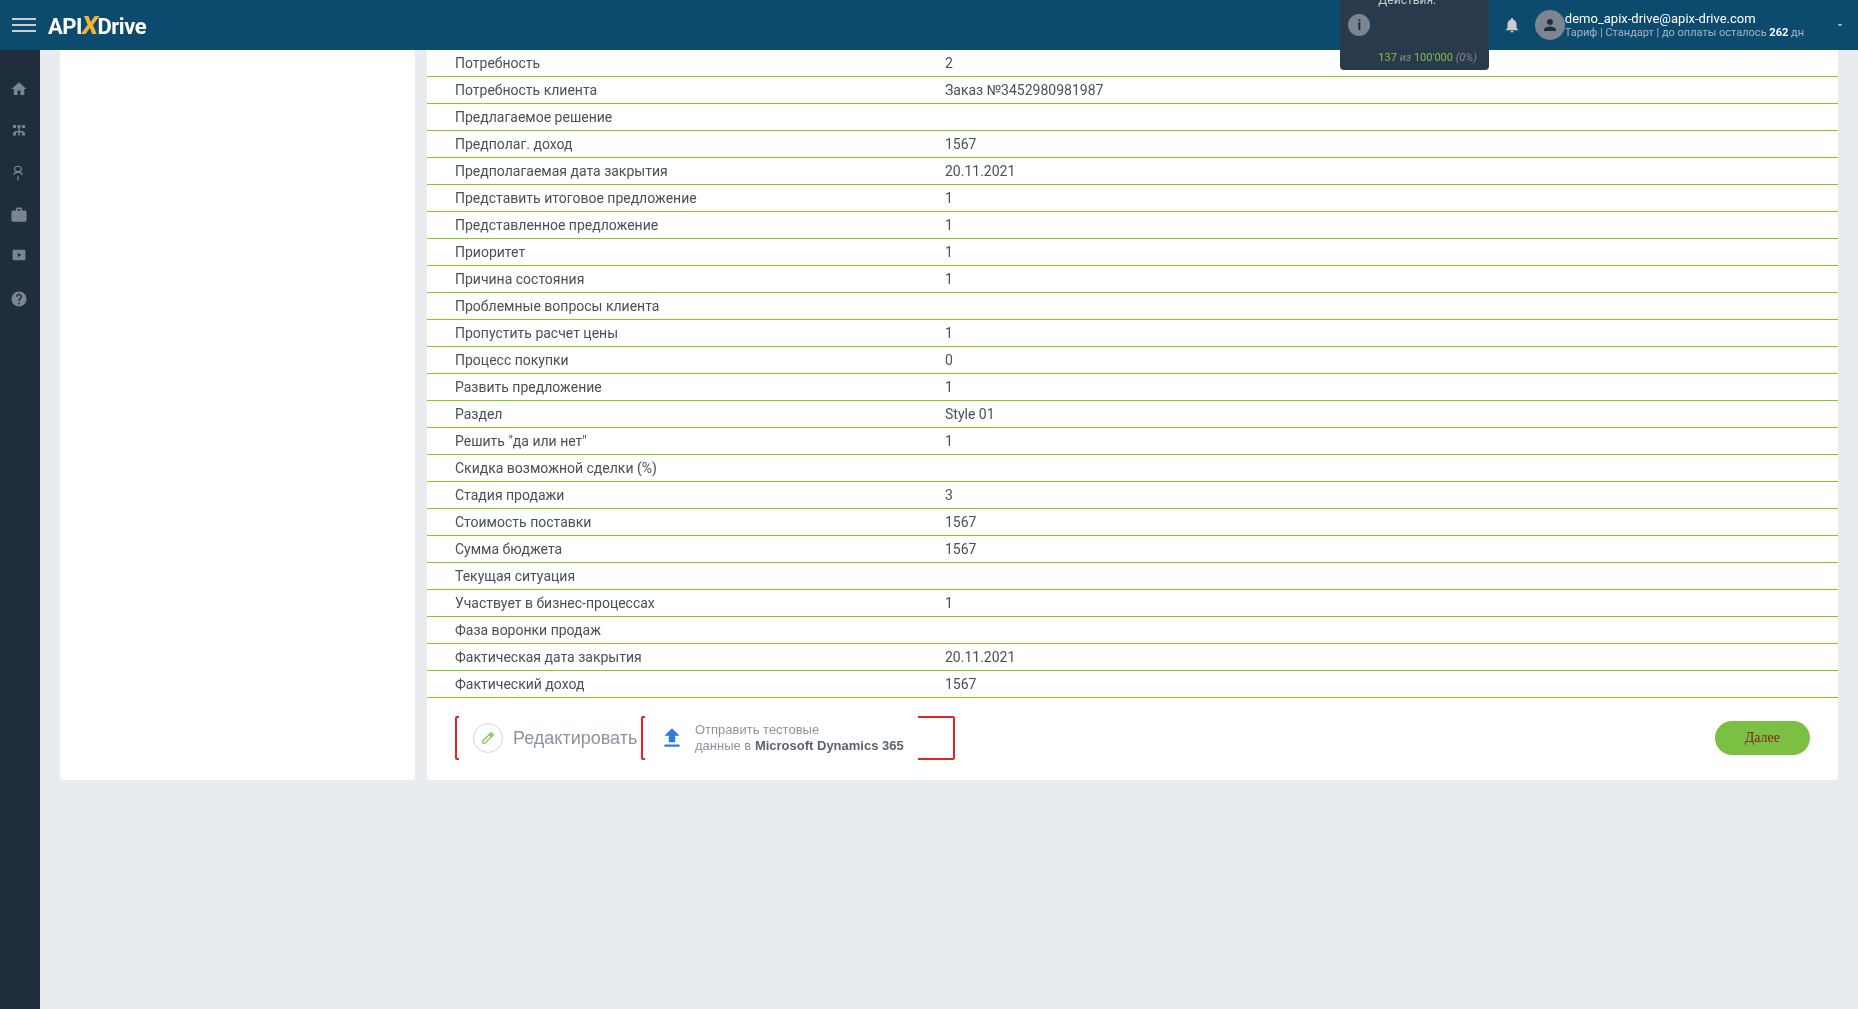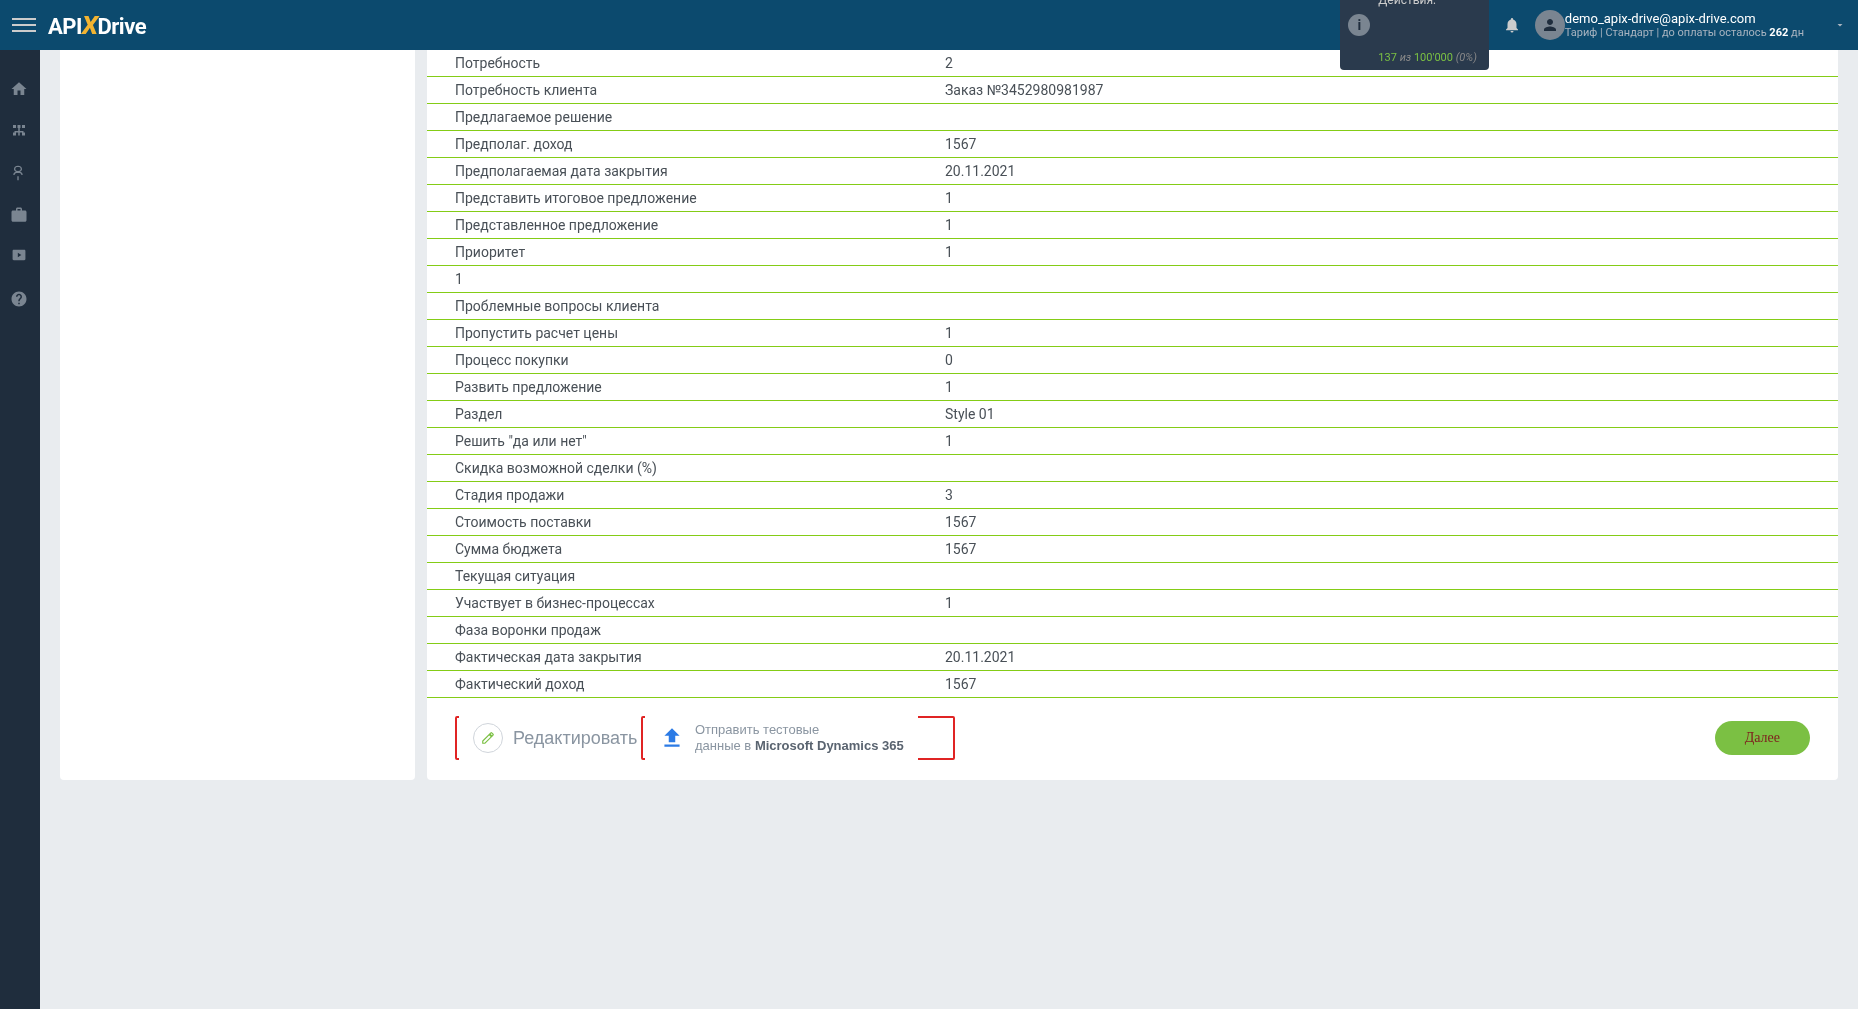"Причина состояния" div.data-label { html: none -> <div>Причина состояния</div> }
